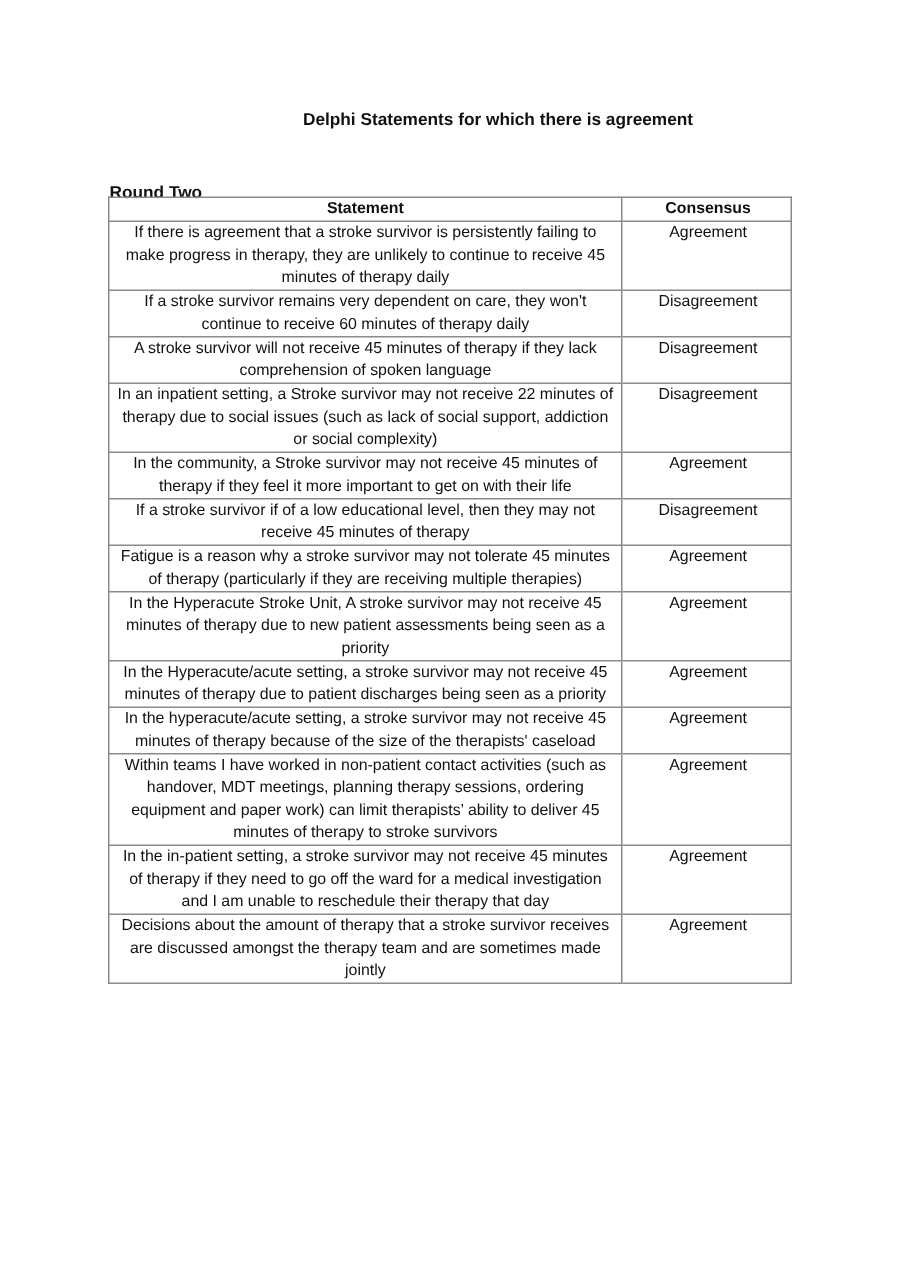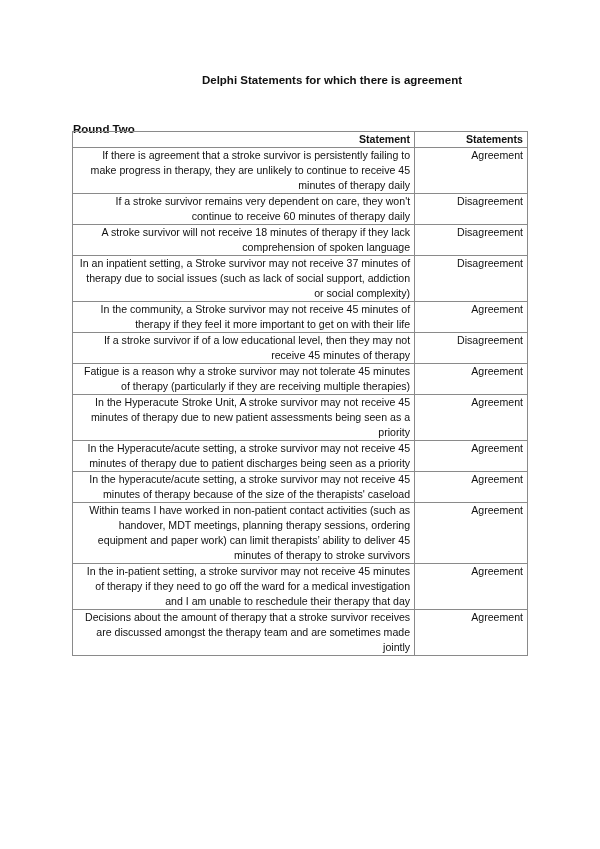"Statement" td, th { text-align: right -> center }
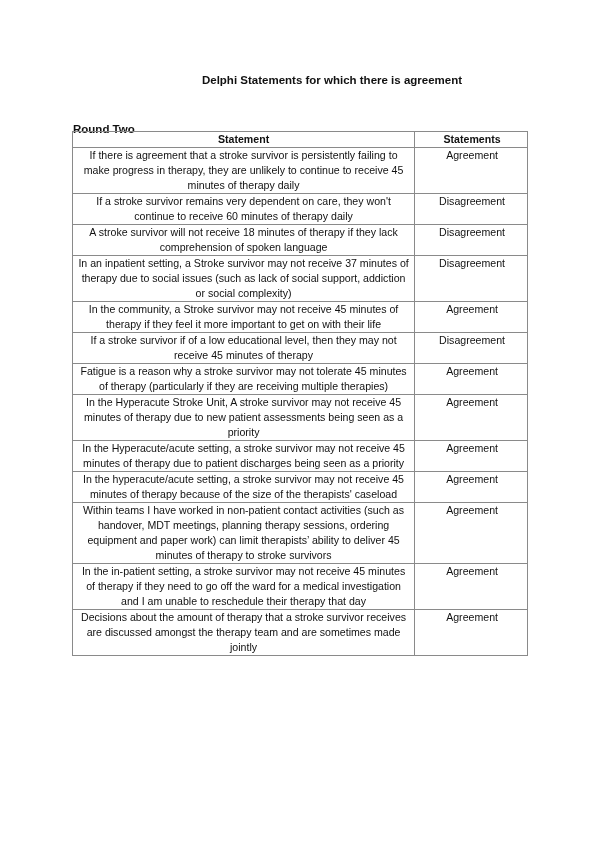"Statements" th.cons { text: Statements -> Consensus }
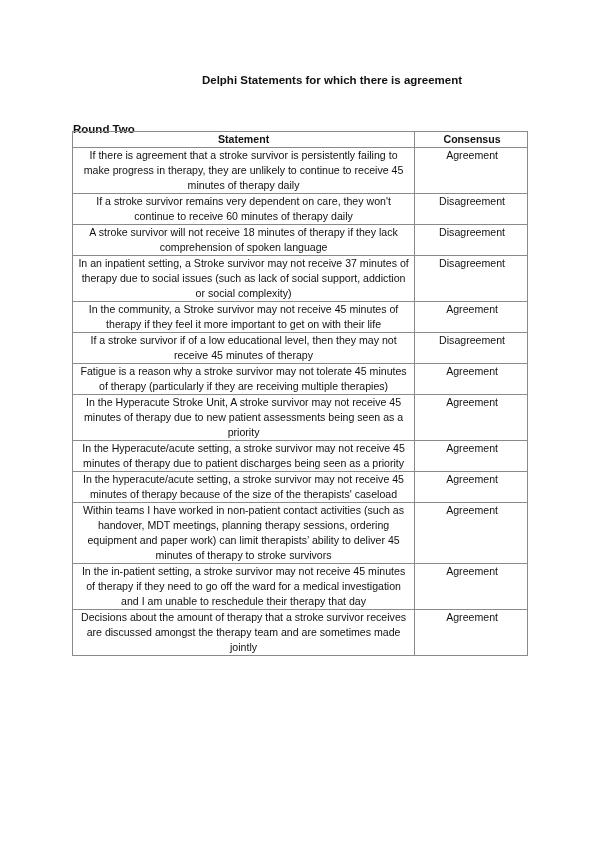"A stroke survivor will not" td { text: 18 -> 45 }
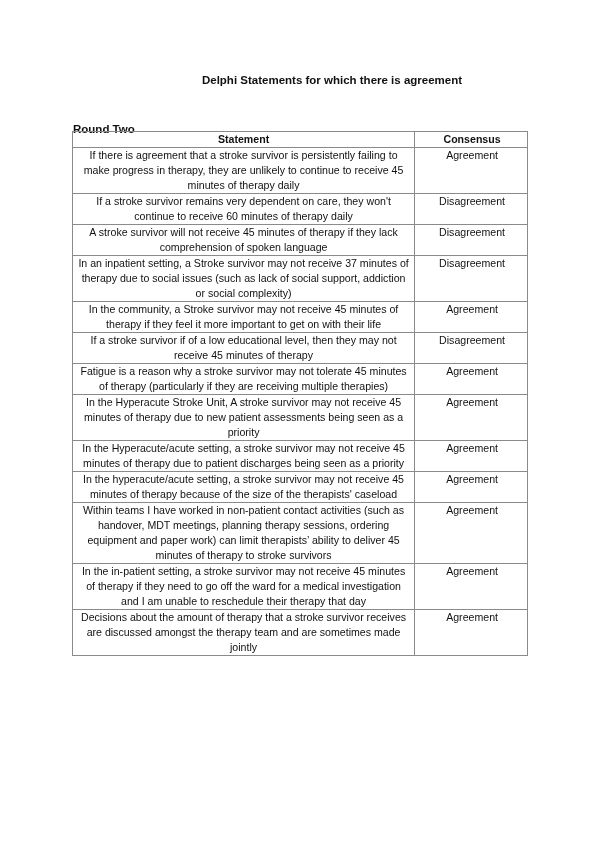"In an inpatient setting, a" td { text: 37 -> 22 }
